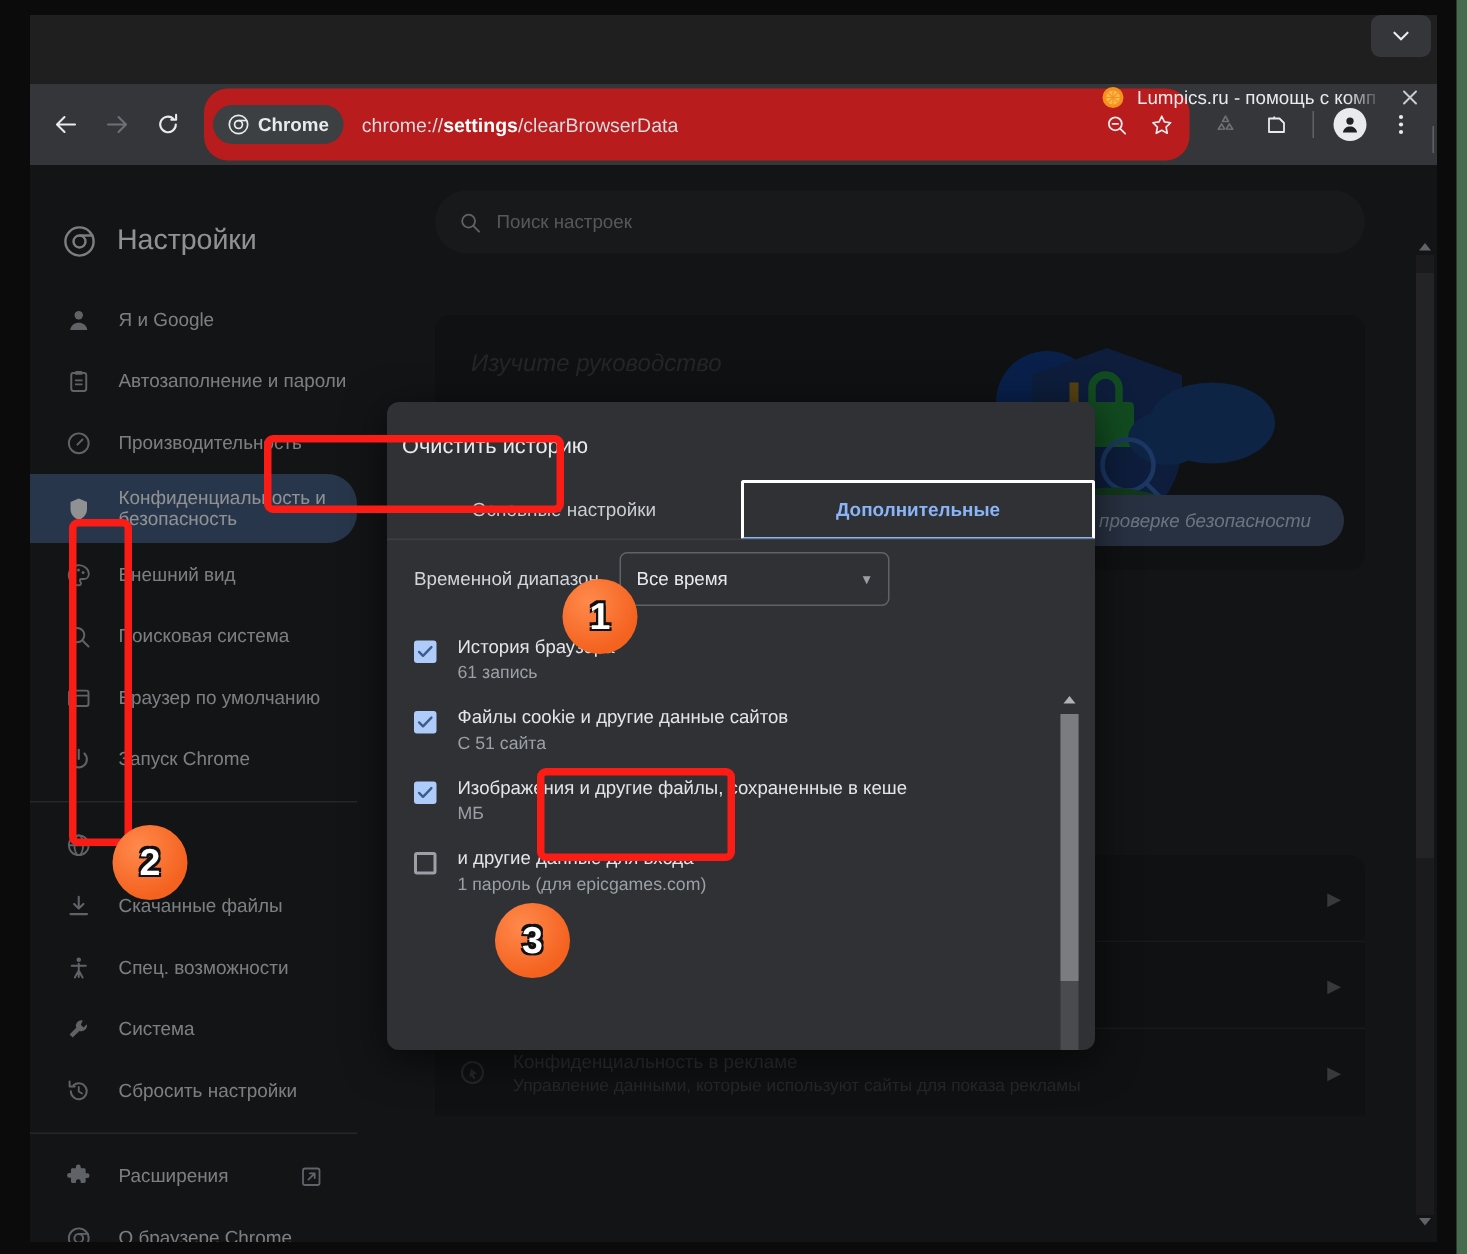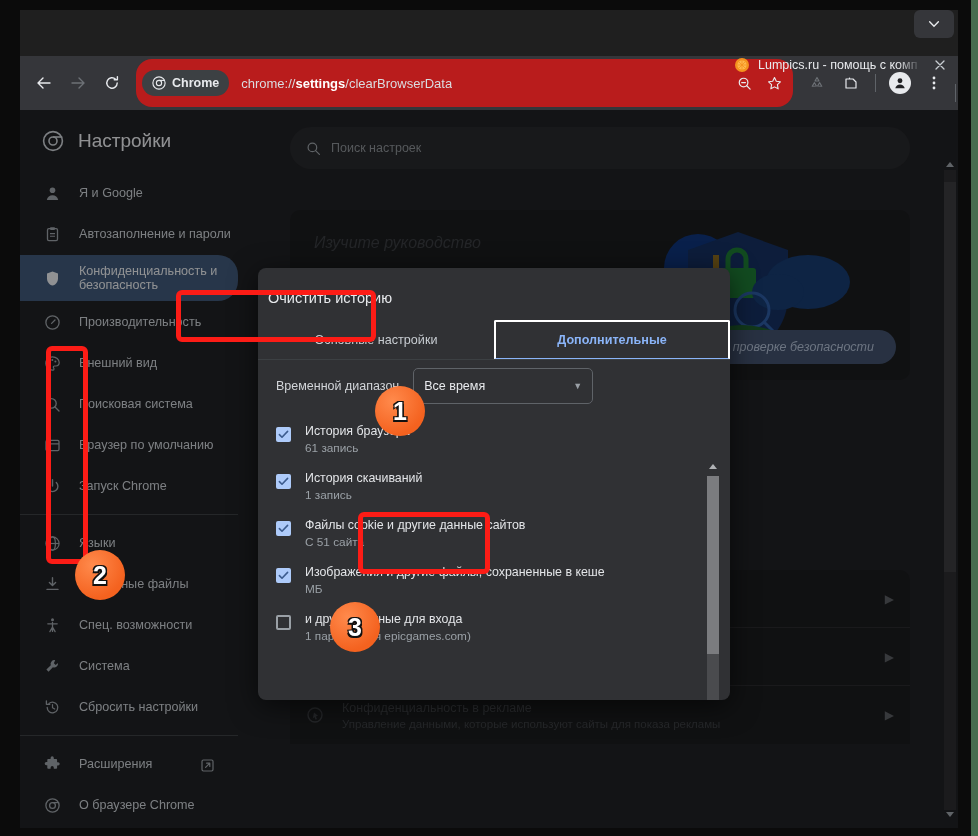"Настройки" #brand { margin-top: none -> 20px }
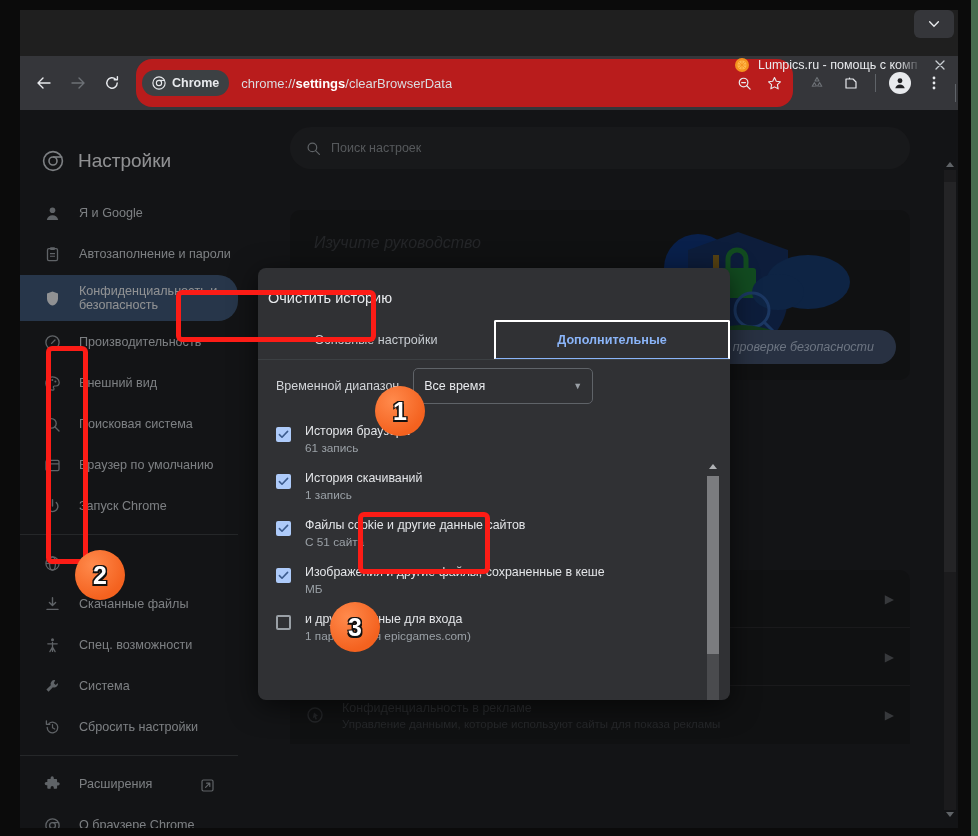"Конфиденциальность и безопасность" div.navitem { order: before "Производительность" -> after "Производительность" }
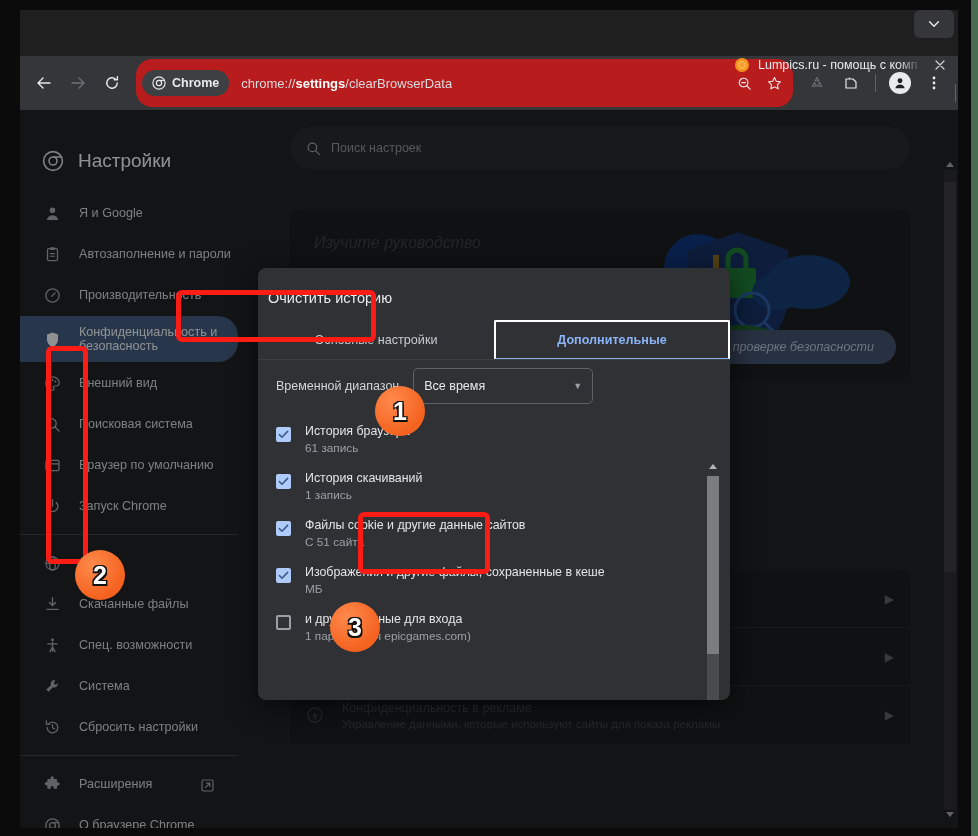"История скачиваний" div.crow { html: <div> <span> <svg> <path></path> </svg> </span> <span> <div>История скачиваний</div> <div>1 запись</div> </span> </div> -> none }
